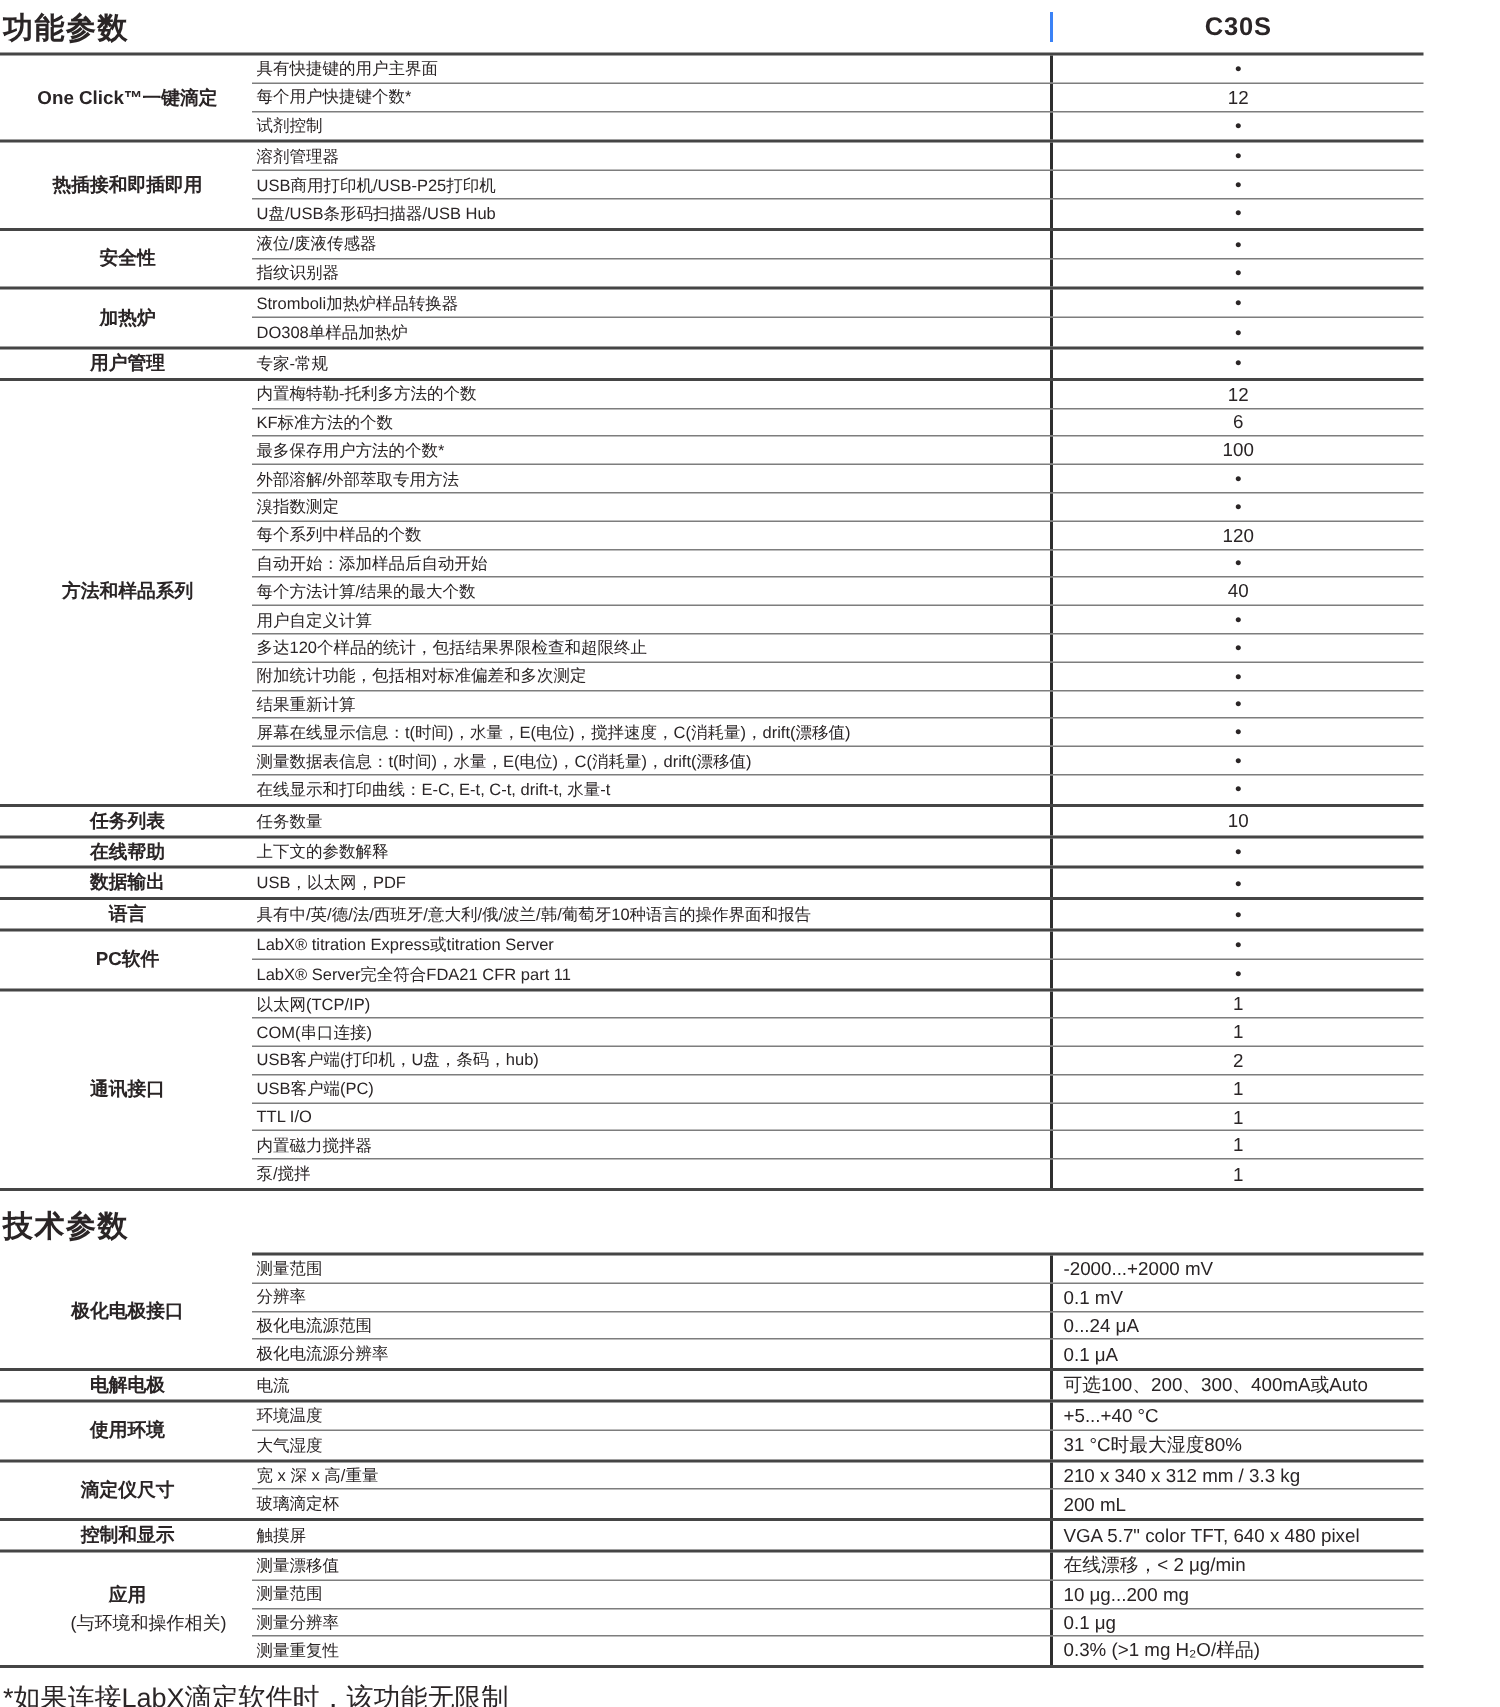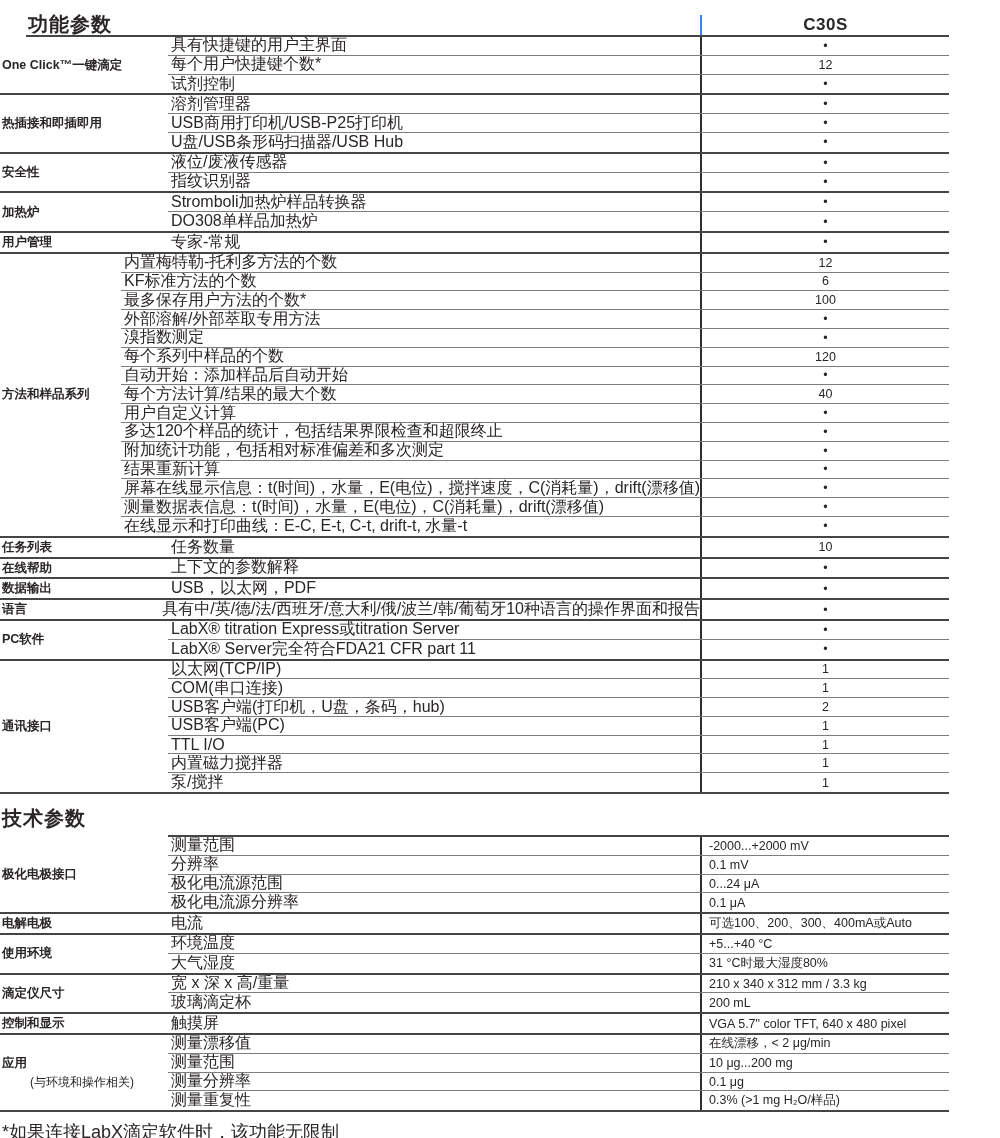"功能参数" .thead { align-items: flex-end -> flex-start; margin-left: 26px -> none }
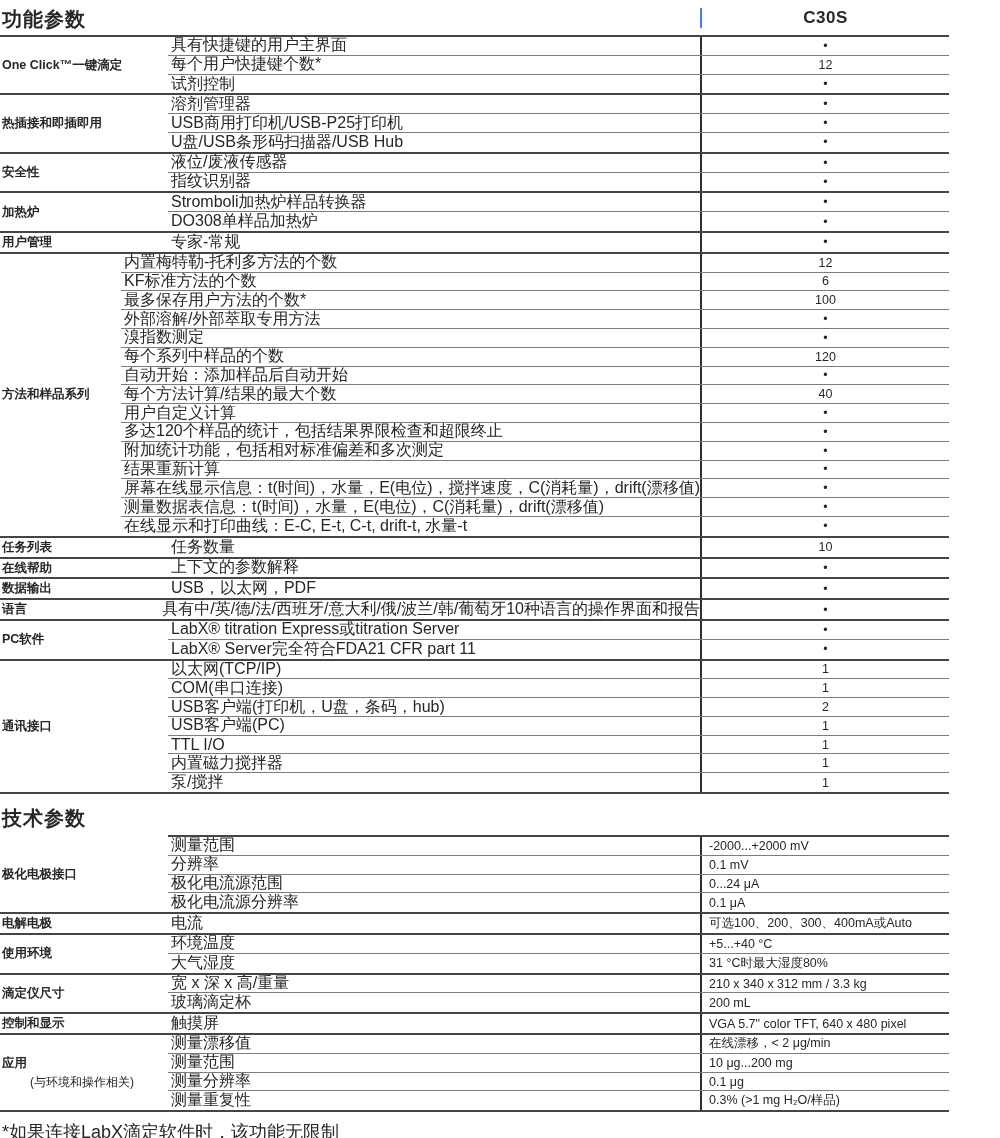"具有快捷键的用户主界面" .desc { font-size: 16px -> 11px }
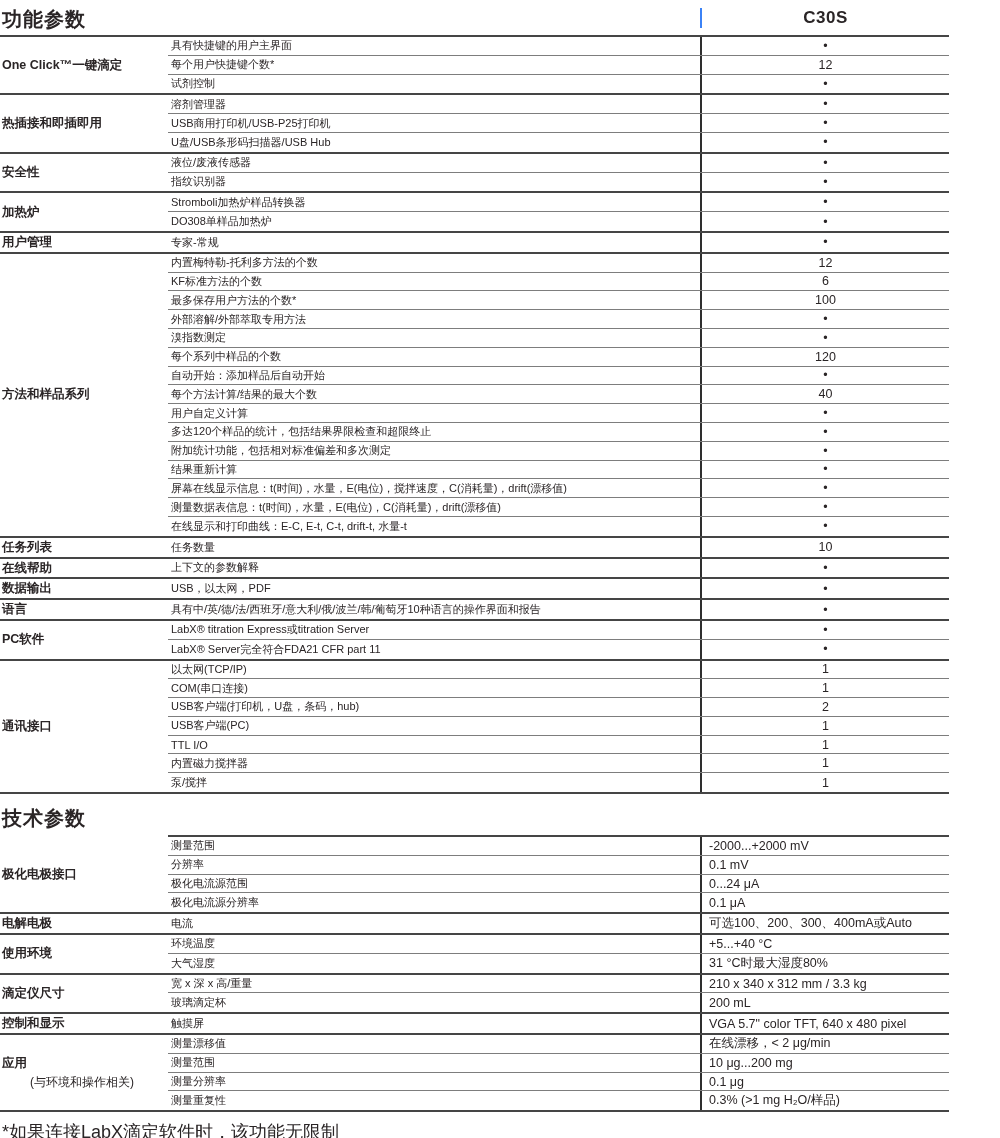"One Click™一键滴定" .cat-label { text-align: none -> center }
